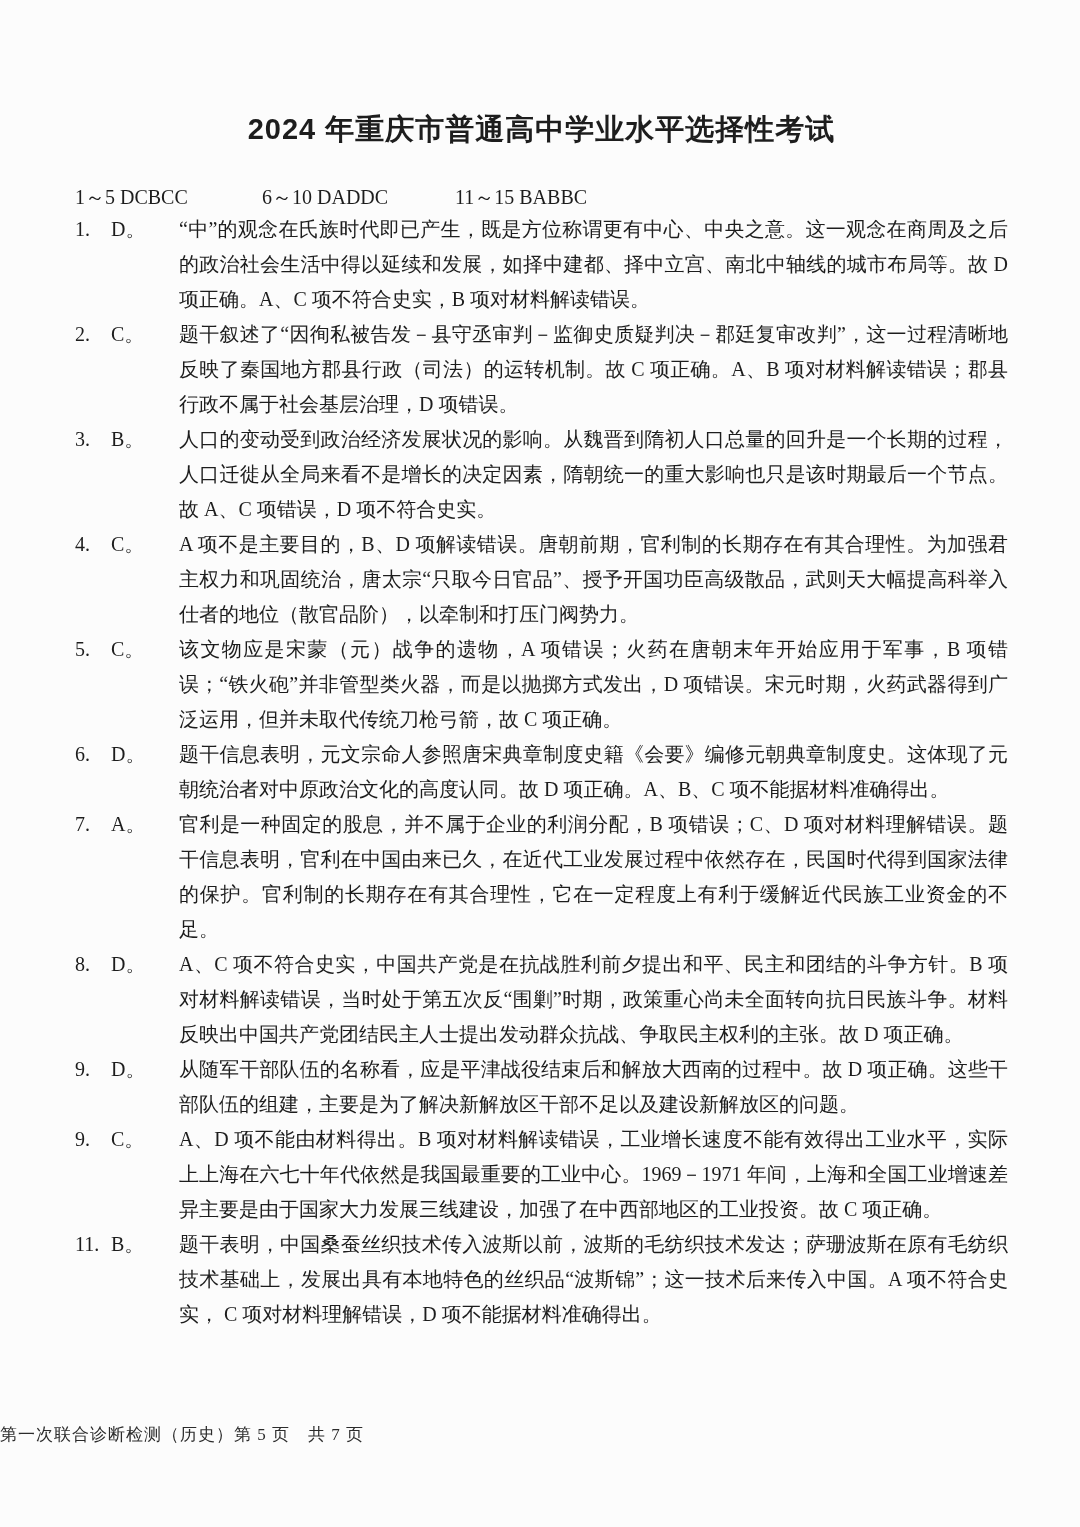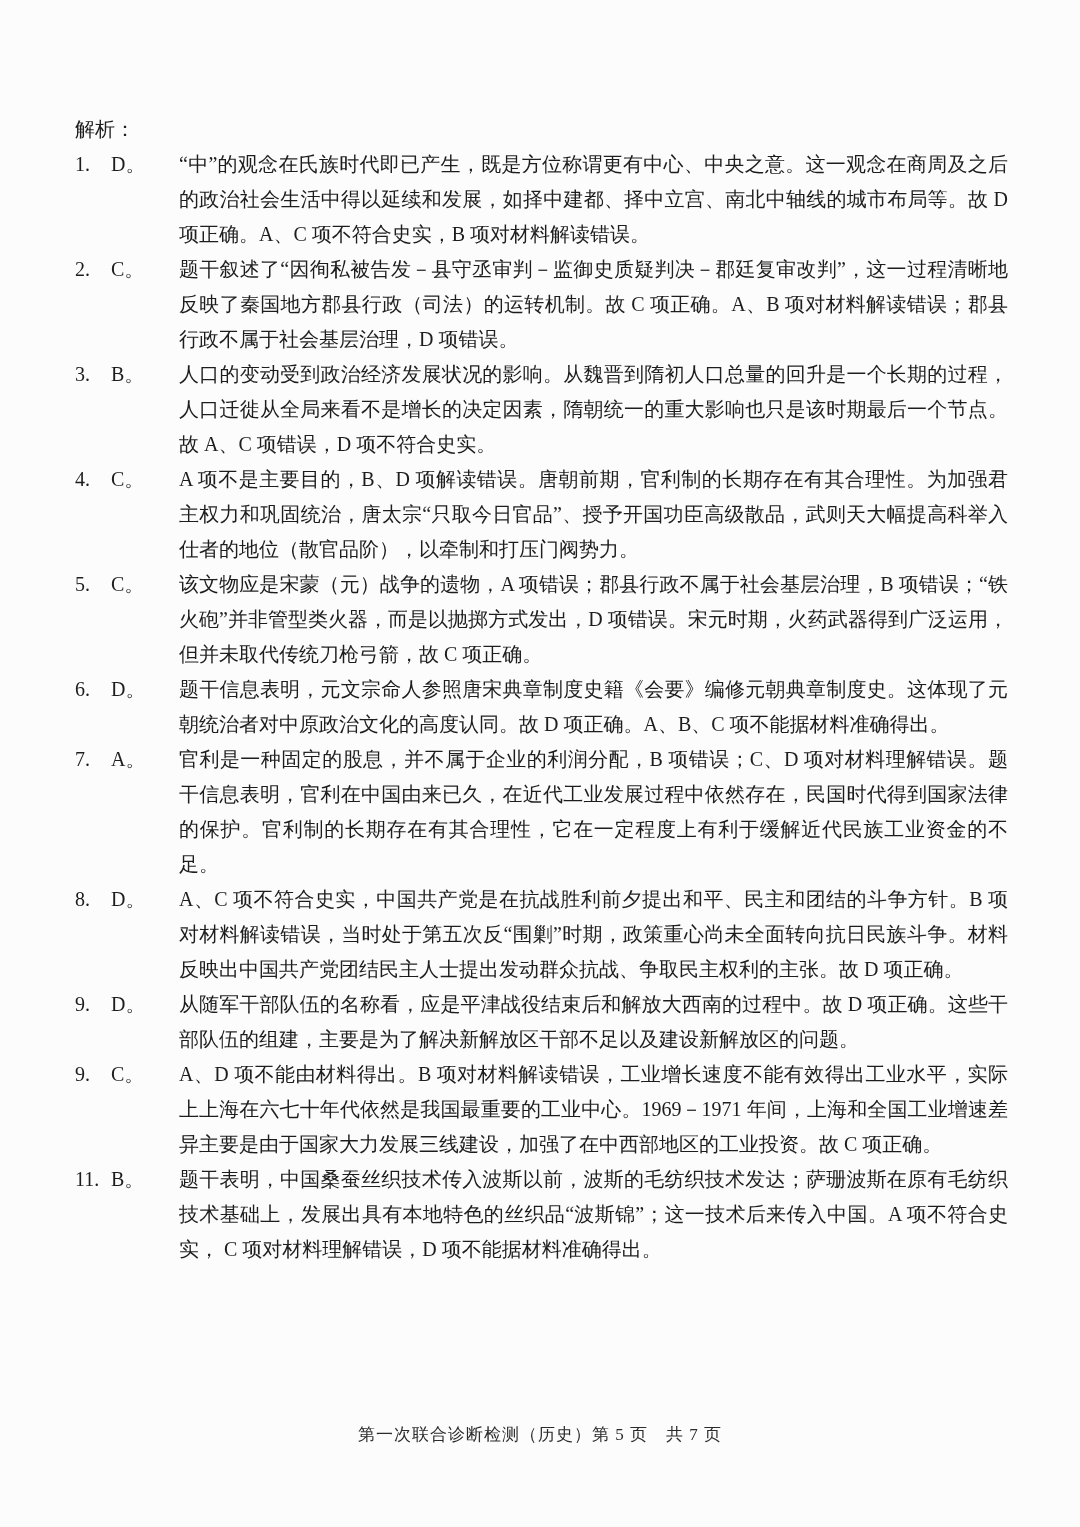"2024 年重庆市普通高中学业水平选择性考试" div.title-line { html: none -> <div>2024 年重庆市普通高中学业水平选择性考试</div> }
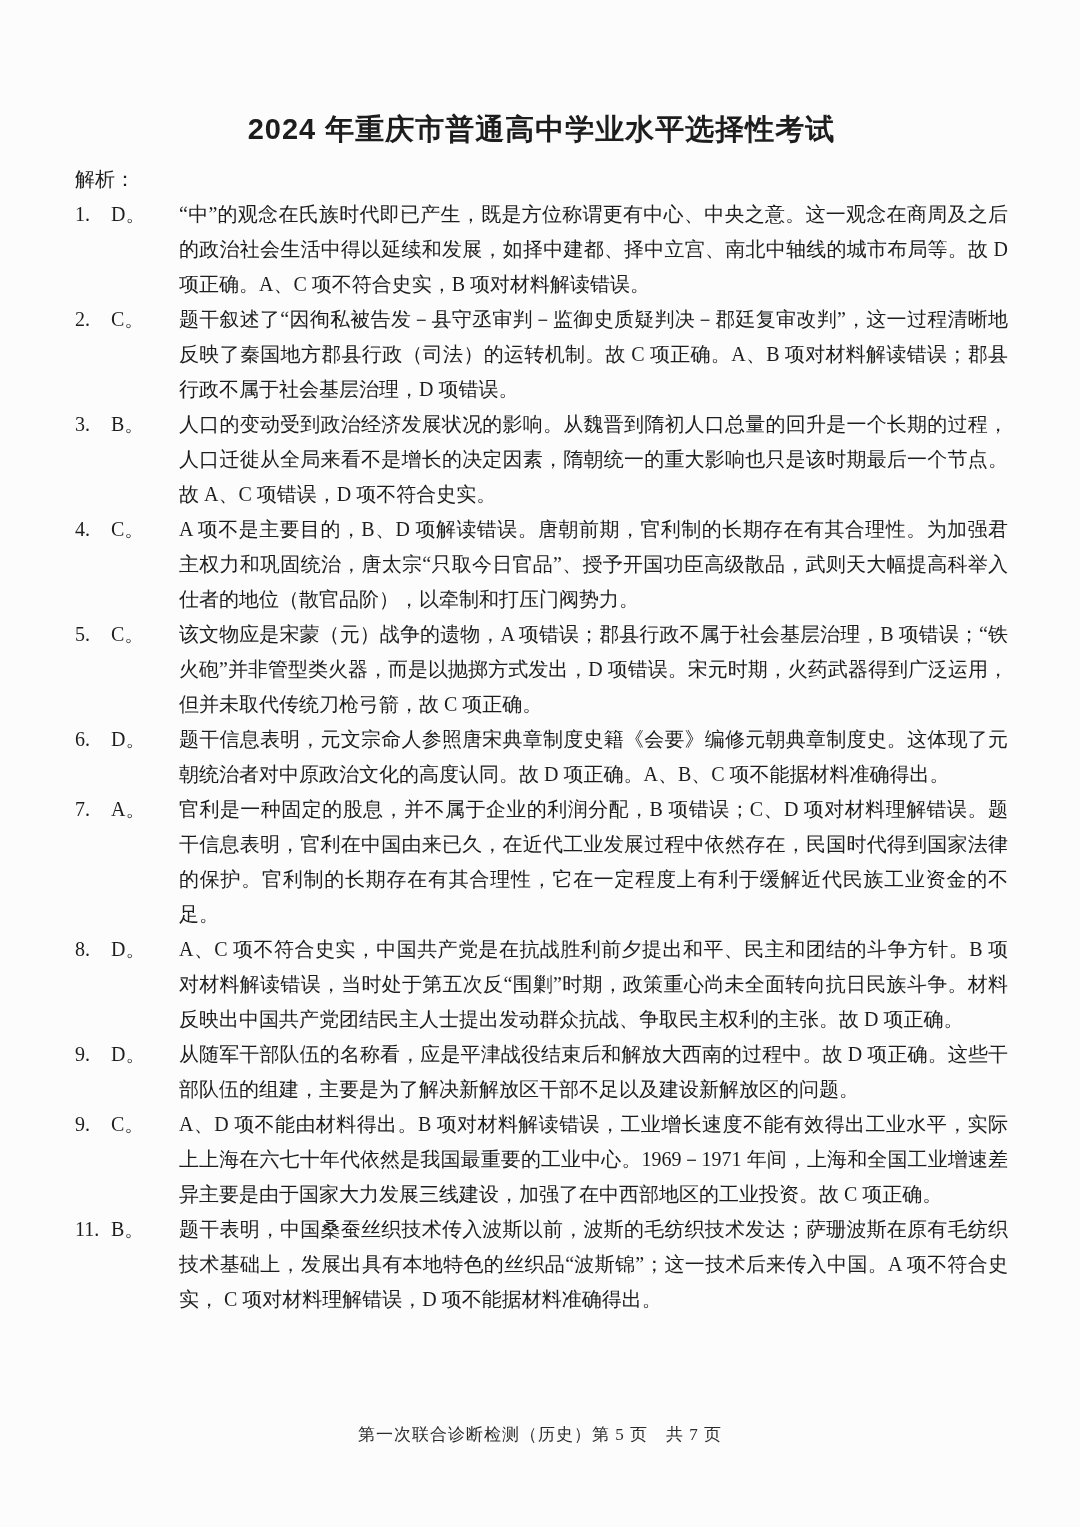"1～5 DCBCC" div.answer-key { html: none -> <div> <span>1～5 DCBCC</span> <span>6～10 DADDC</span> <span>11～15 BABBC</span> </div> }
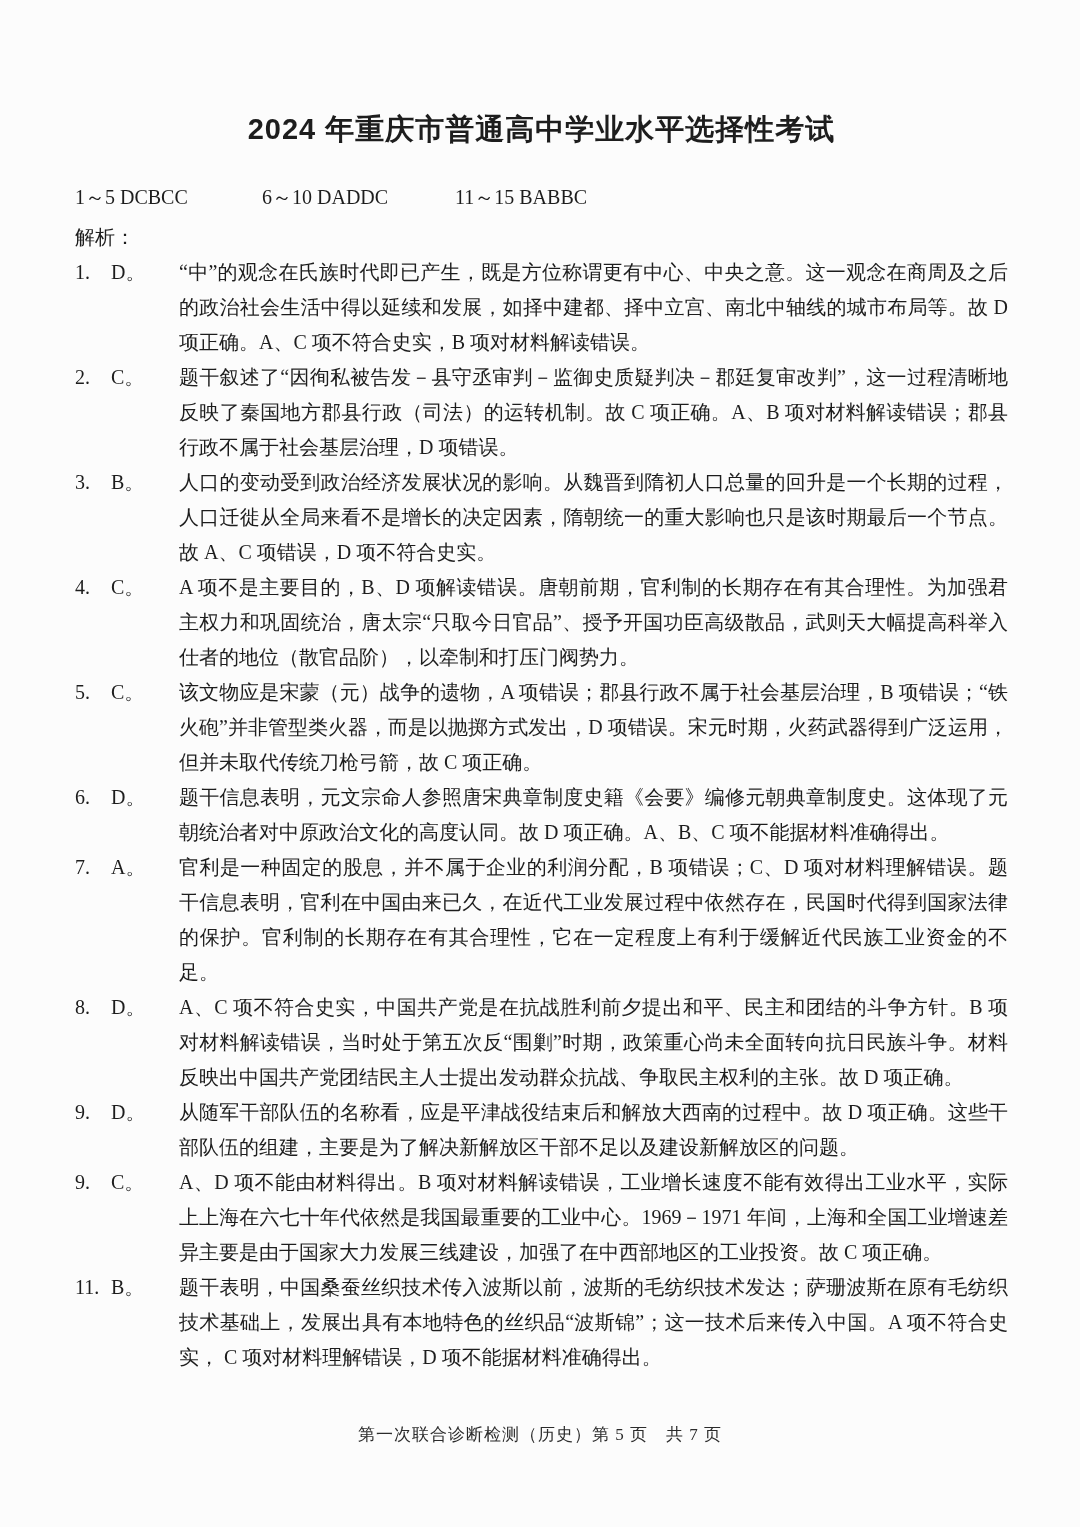"解析：" div.analysis-label { html: <div>解析：</div> -> none }
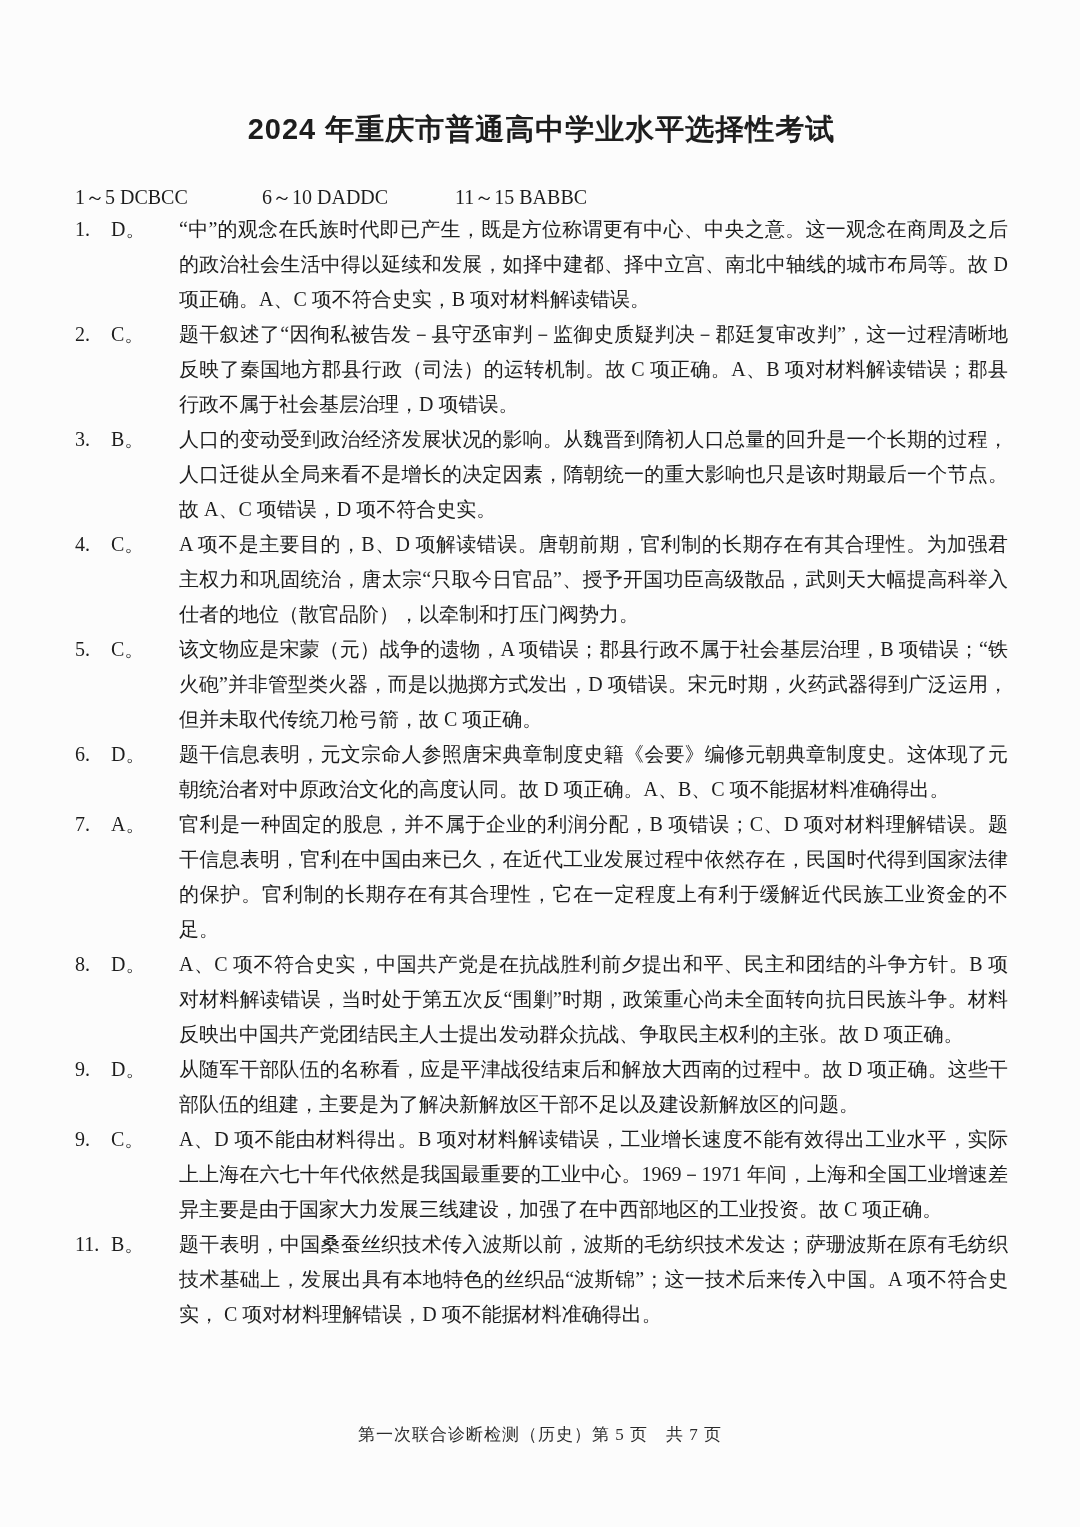"该文物应是宋蒙（元）战争的遗物，A 项错误；郡县行政不属于社会基层治理，B" div.txt { text: 郡县行政不属于社会基层治理 -> 火药在唐朝末年开始应用于军事 }
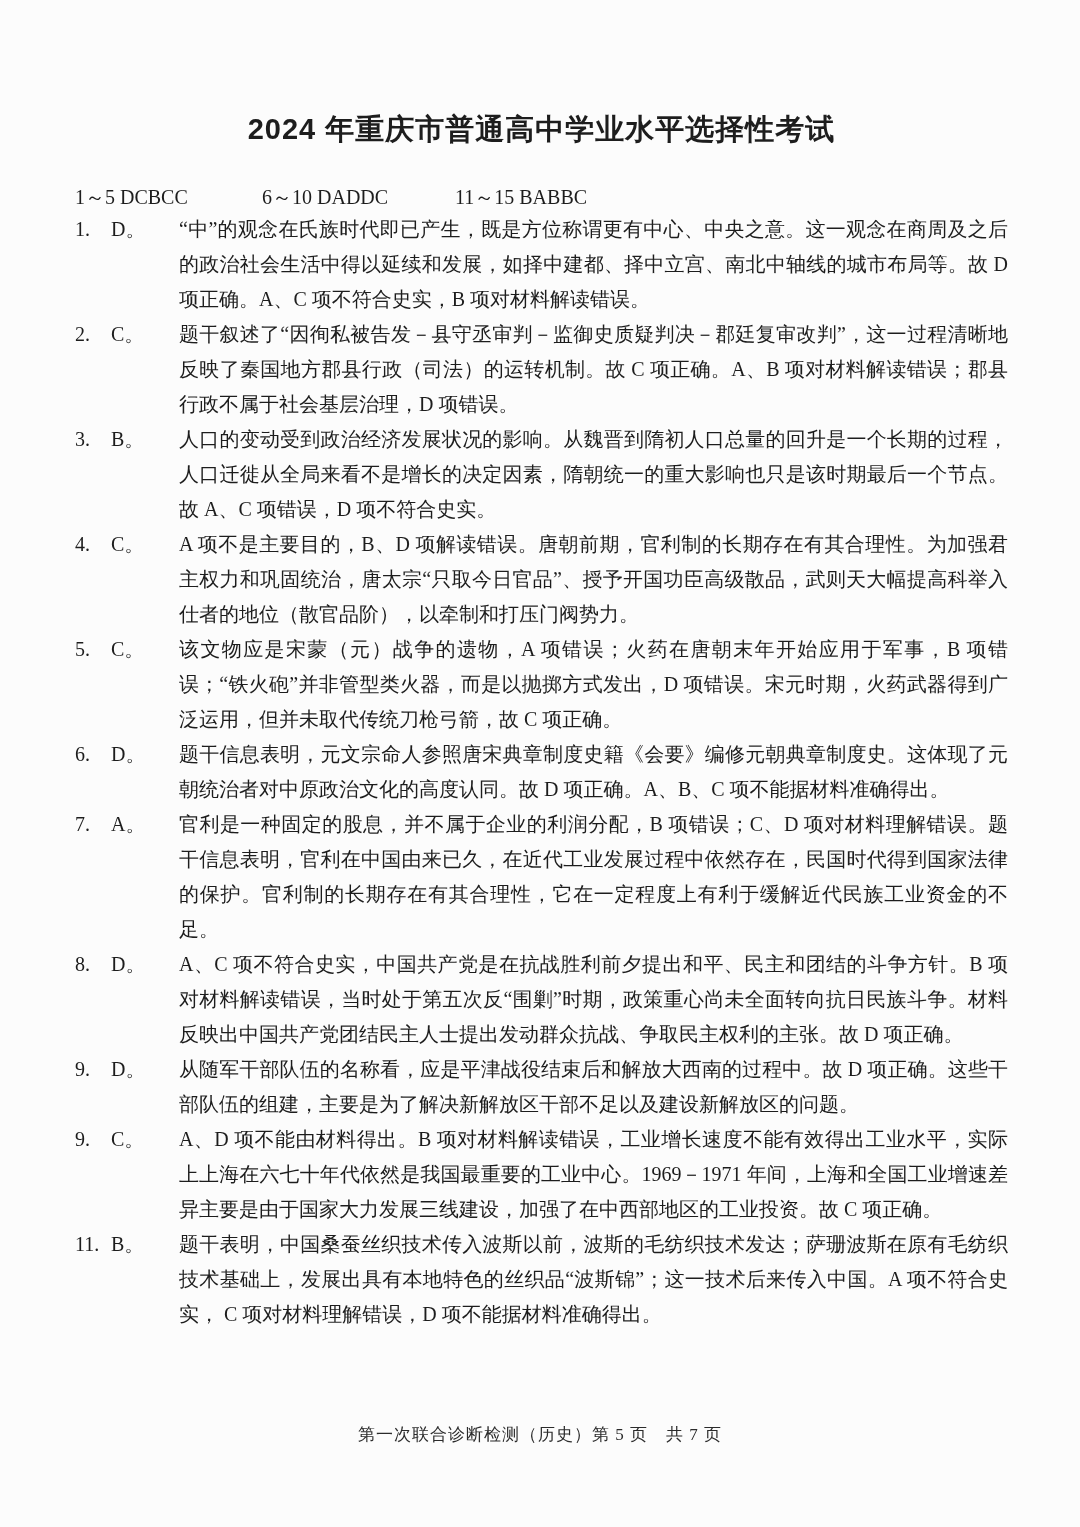"第一次联合诊断检测（历史）第 5 页 共 7" .footer { text-align: center -> none }
